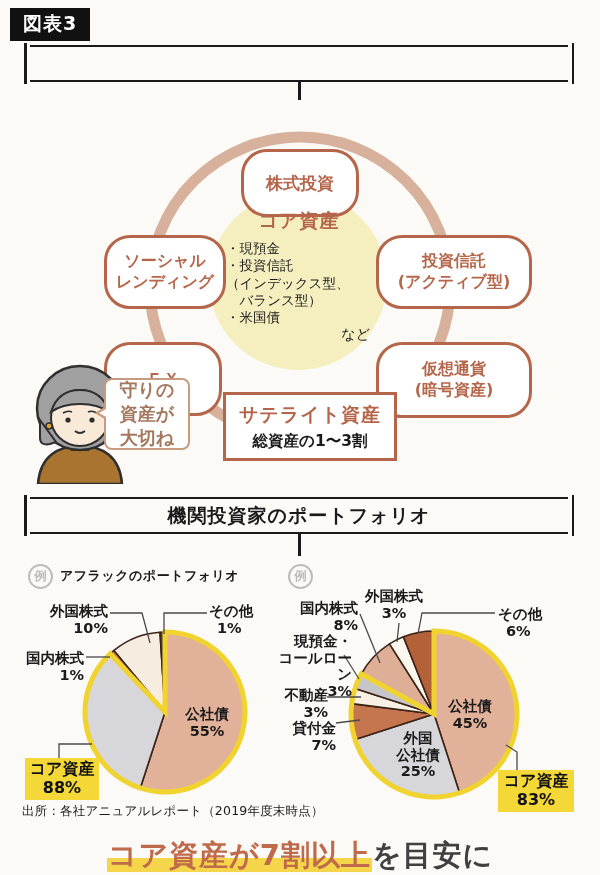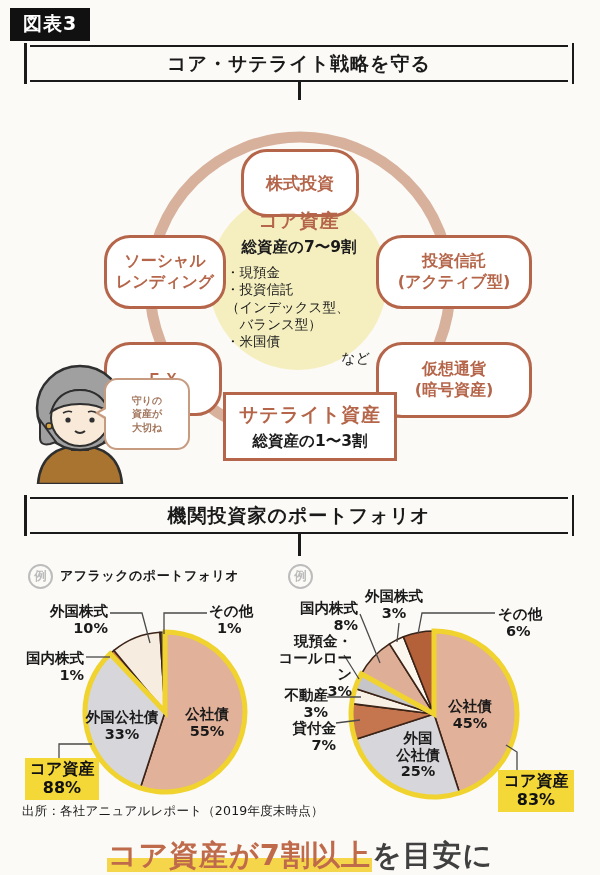"コア・サテライト戦略を守る" span { html: <span>コア・サテライト戦略を守る</span> -> none }
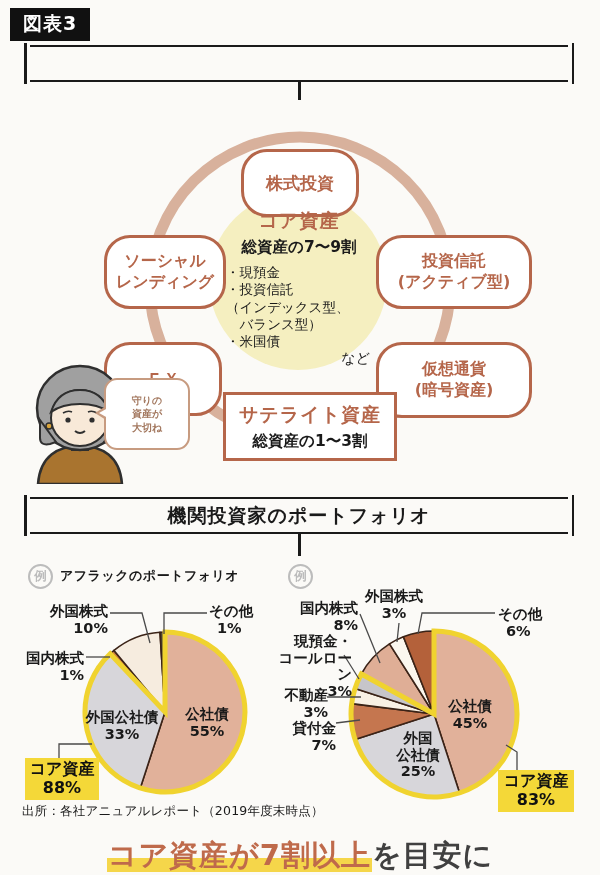"総資産の7〜9割" div.center-sub { html: <div>総資産の7〜9割</div> -> none }
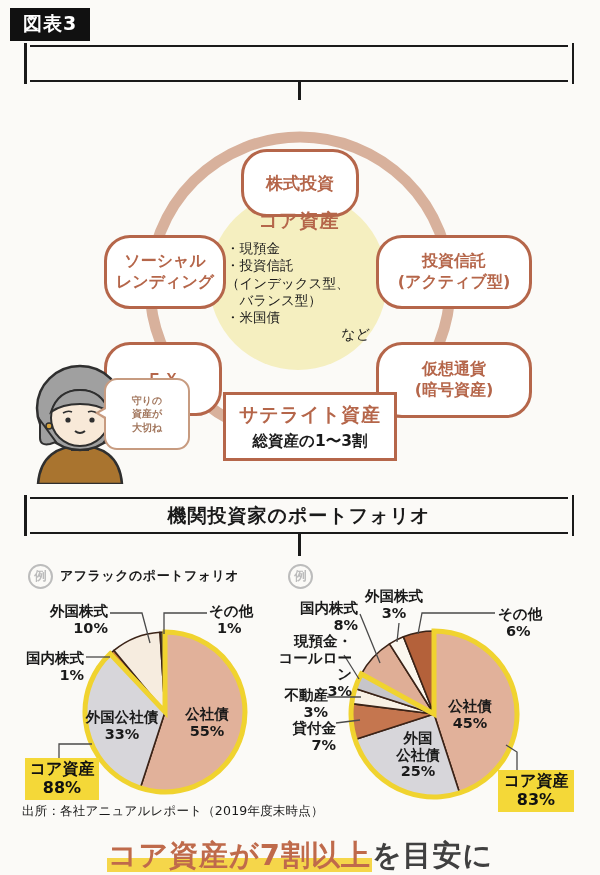"守りの" .bubble { border-radius: 13px -> 8px; font-size: 10px -> 18px }
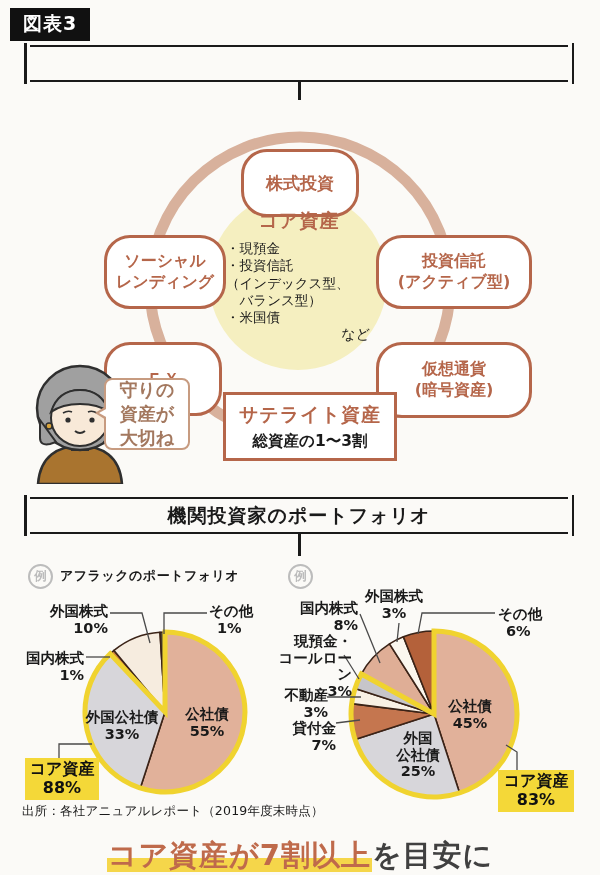"外国公社債" div.abs { html: <div> <span>外国公社債</span> <span>33%</span> </div> -> none }
